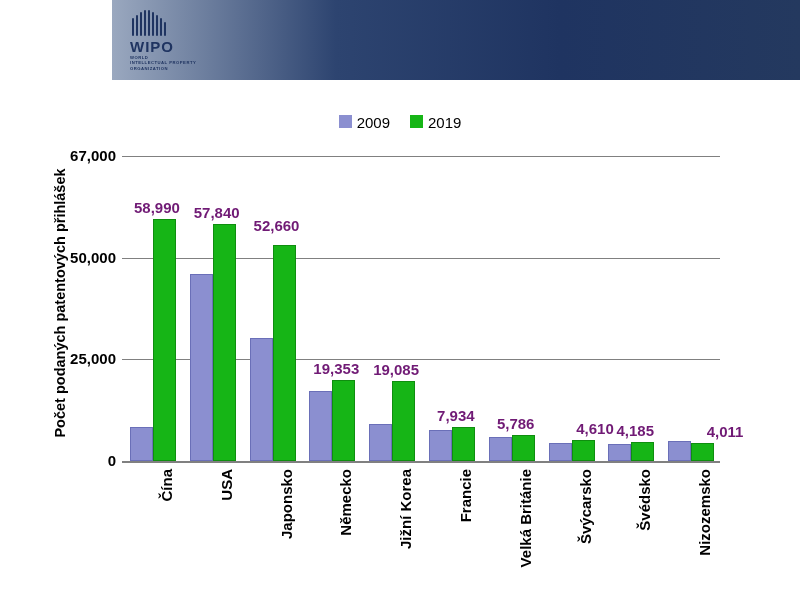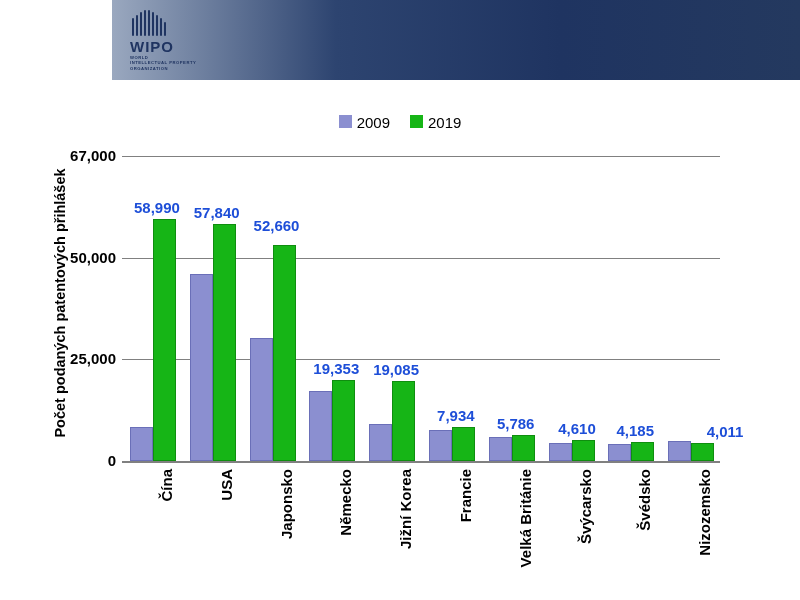"58,990" .datalabel { color: #1d4ed8 -> #701a75 }
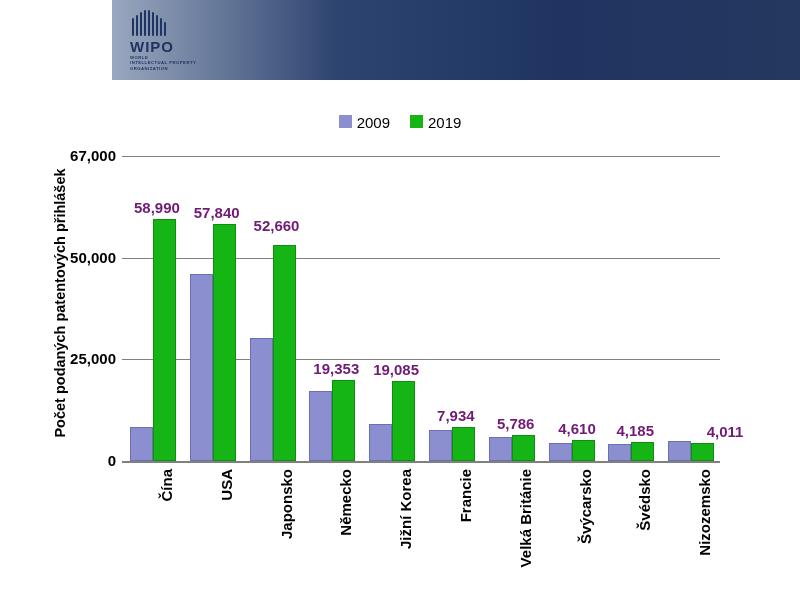"4,610" div.datalabel { left: 395px -> 413px }
